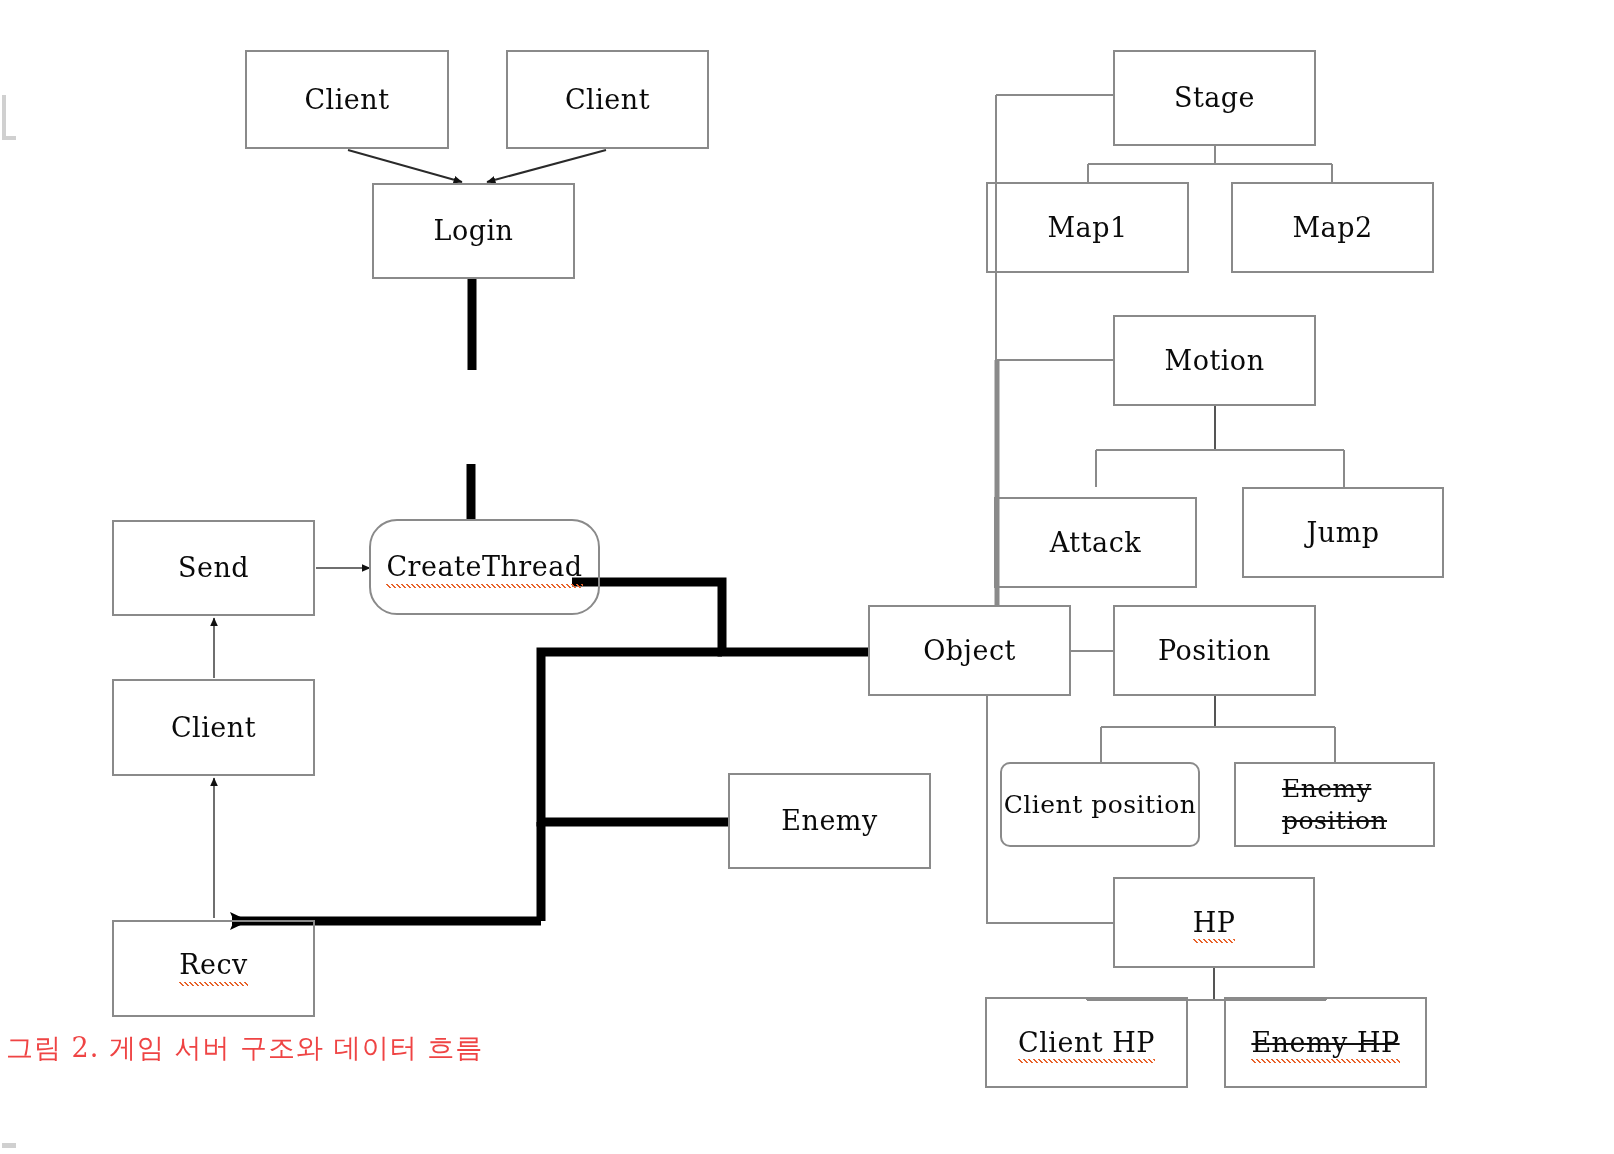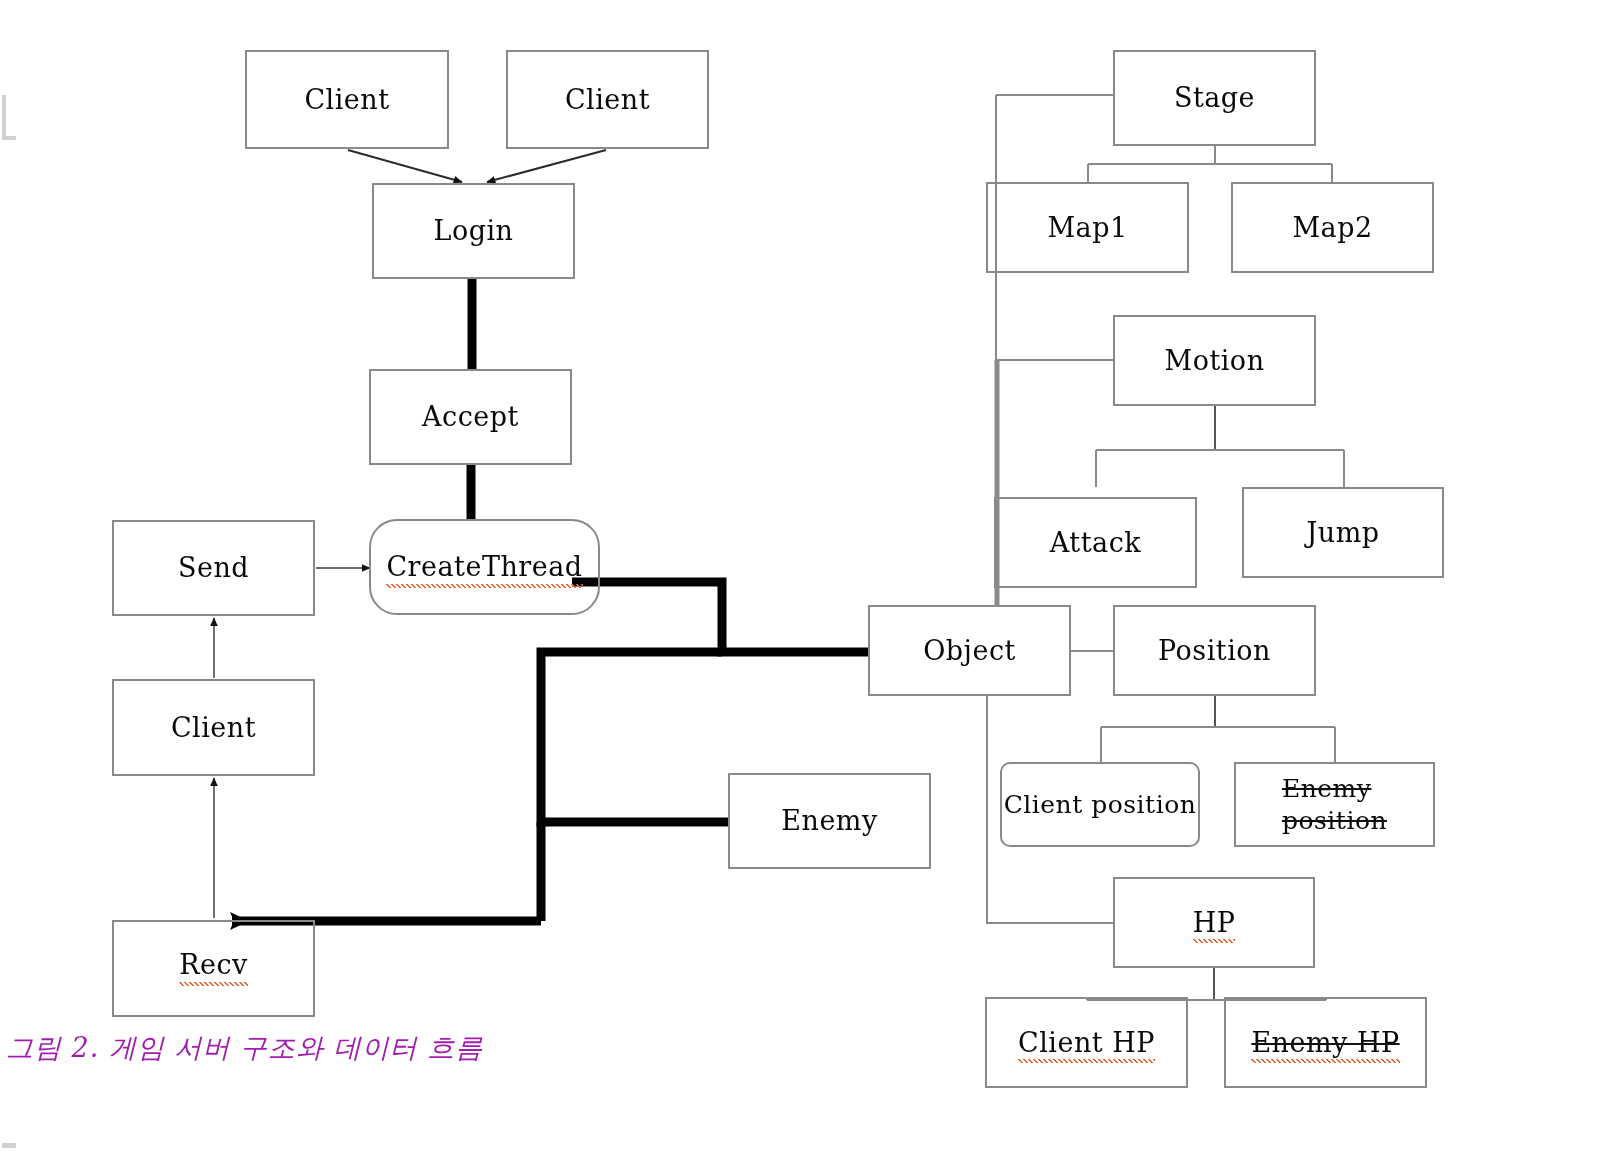"Accept" div.node { html: <div> <span>Accept</span> </div> -> none }
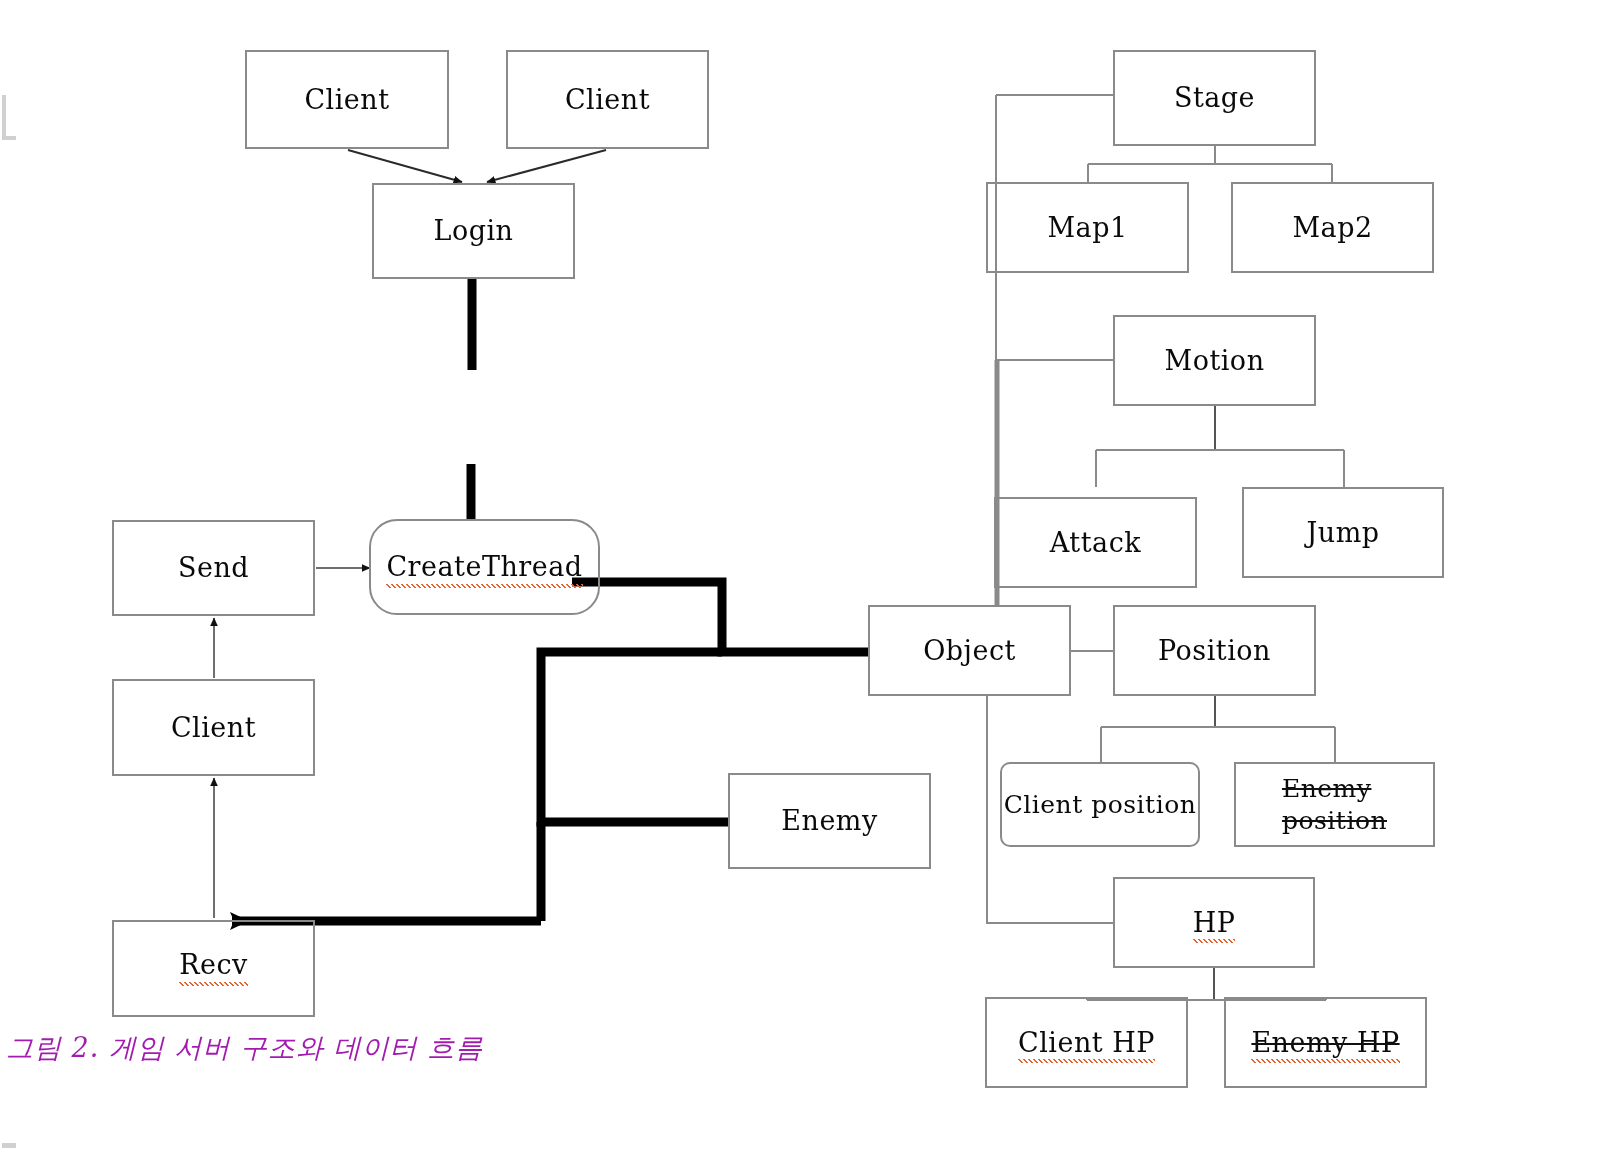"그림 2. 게임 서버 구조와" .caption { color: #a21caf -> #ef4444; font-style: italic -> none }
